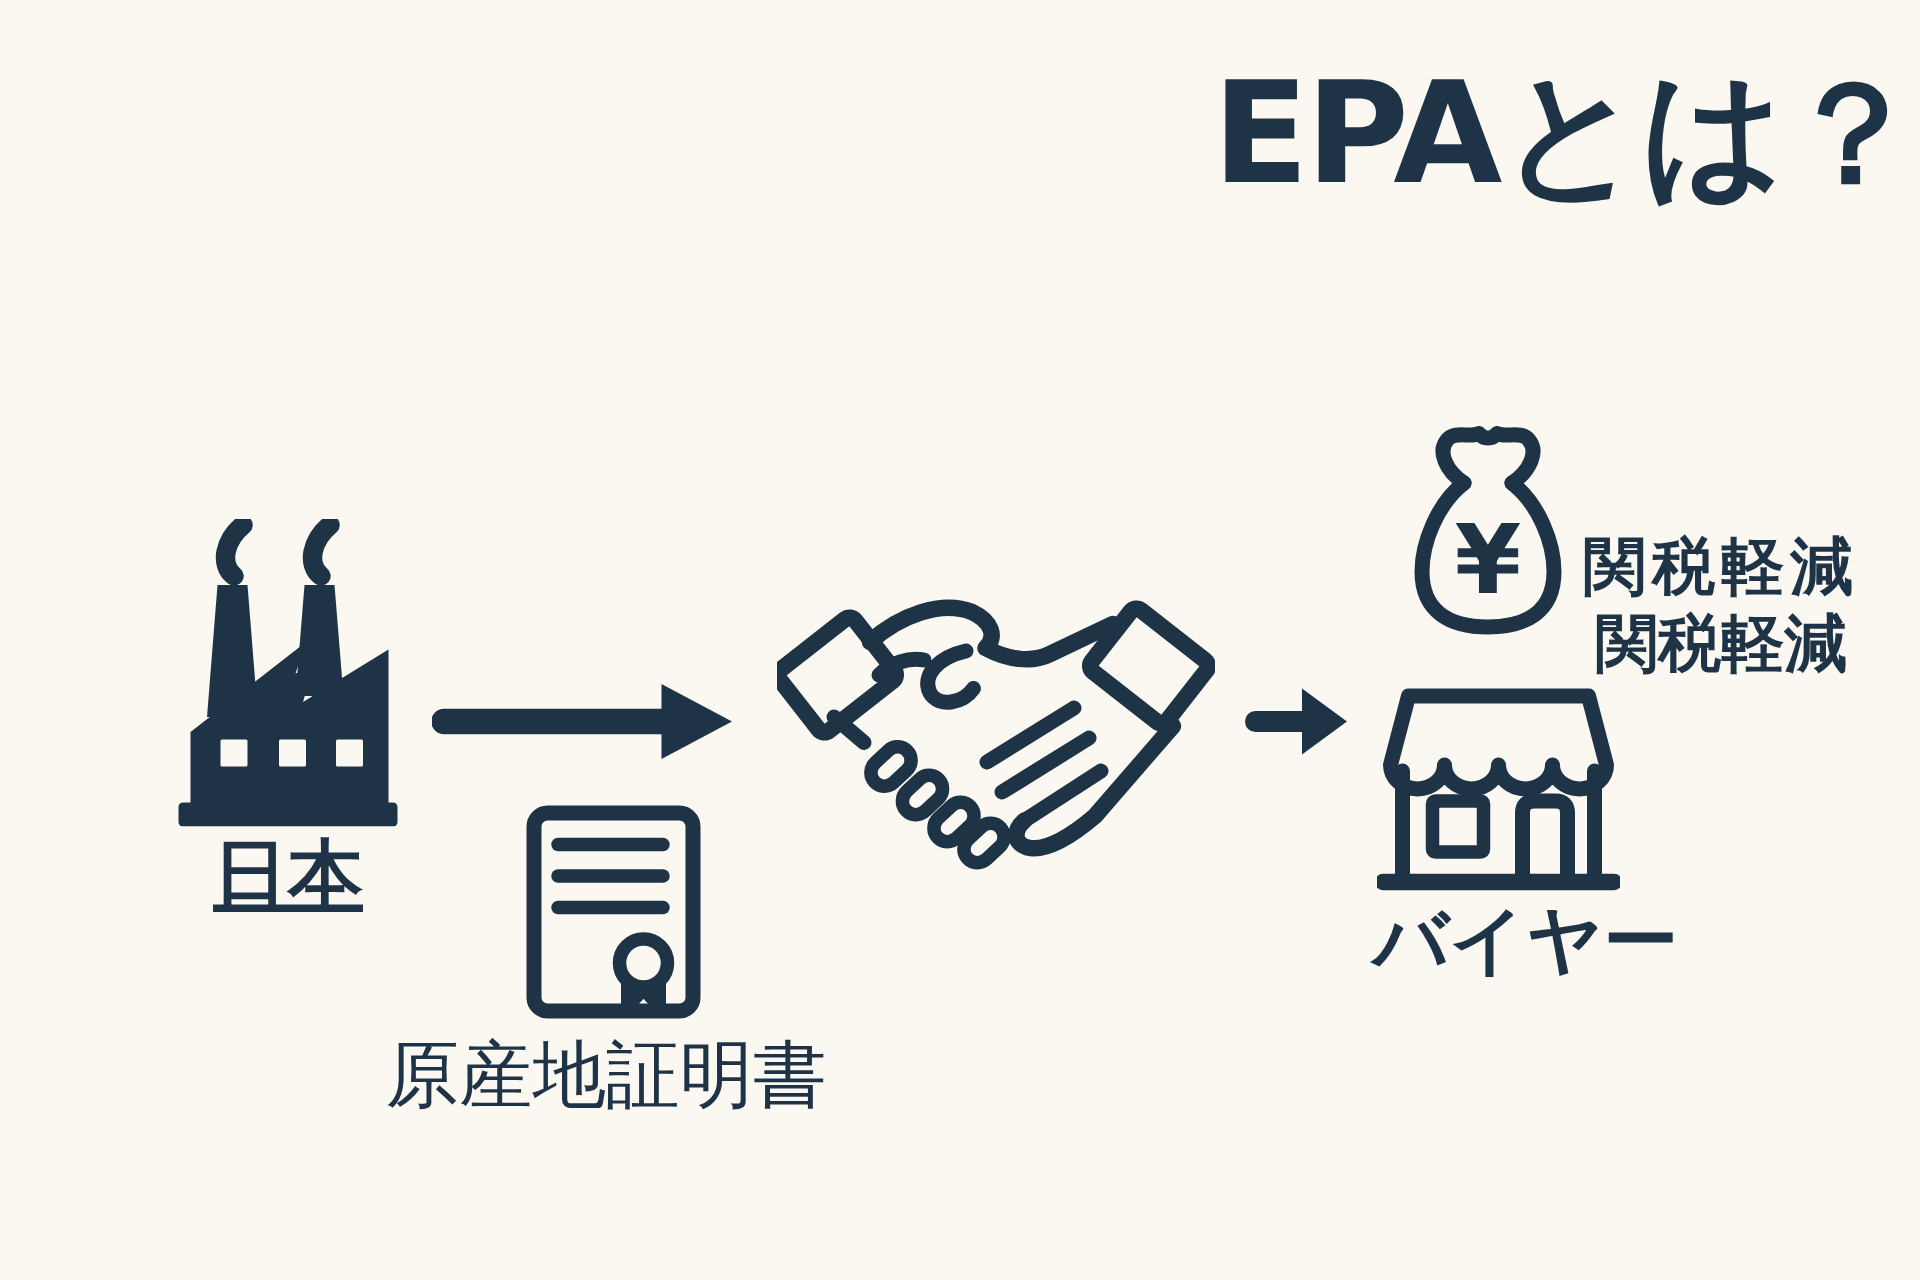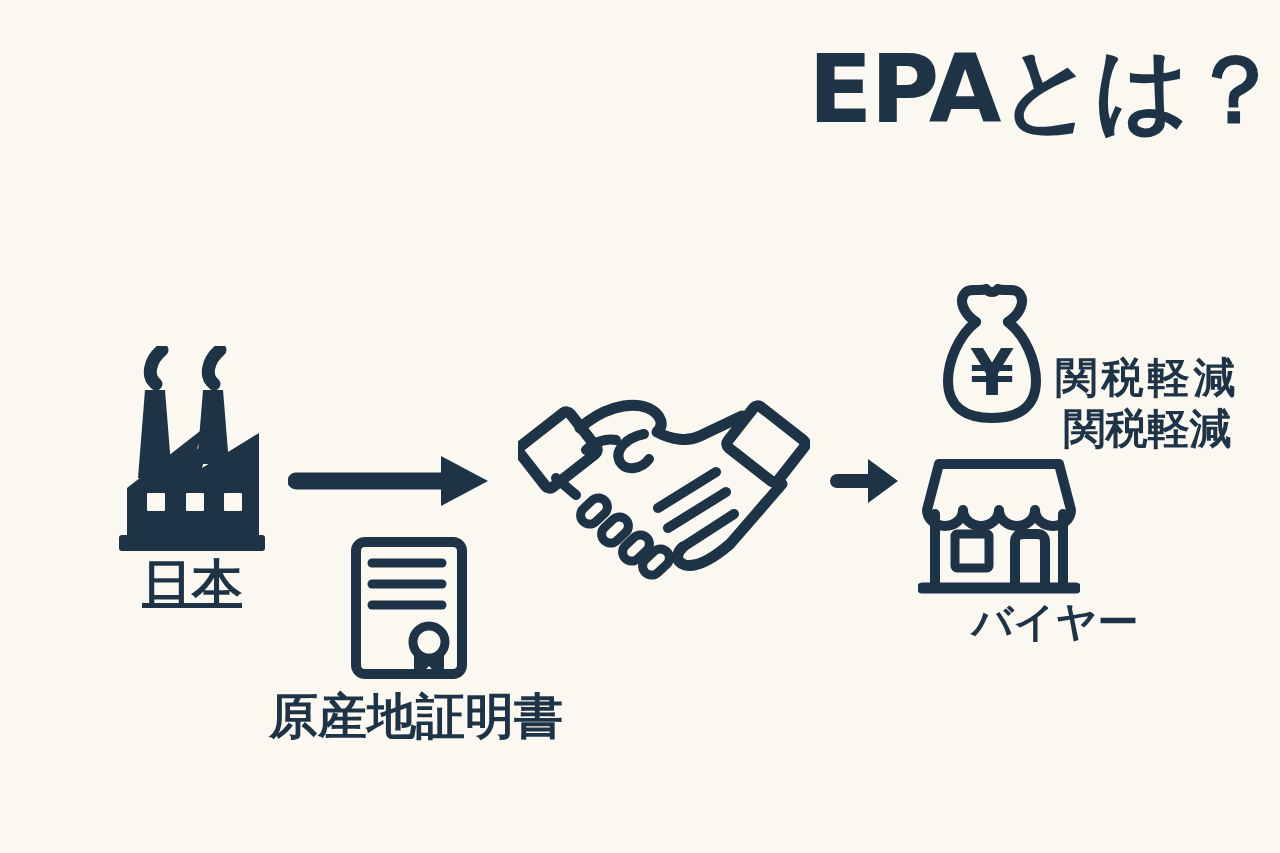"バイヤー" .buyer-label { font-size: 41px -> 50px; margin-left: 38px -> none }
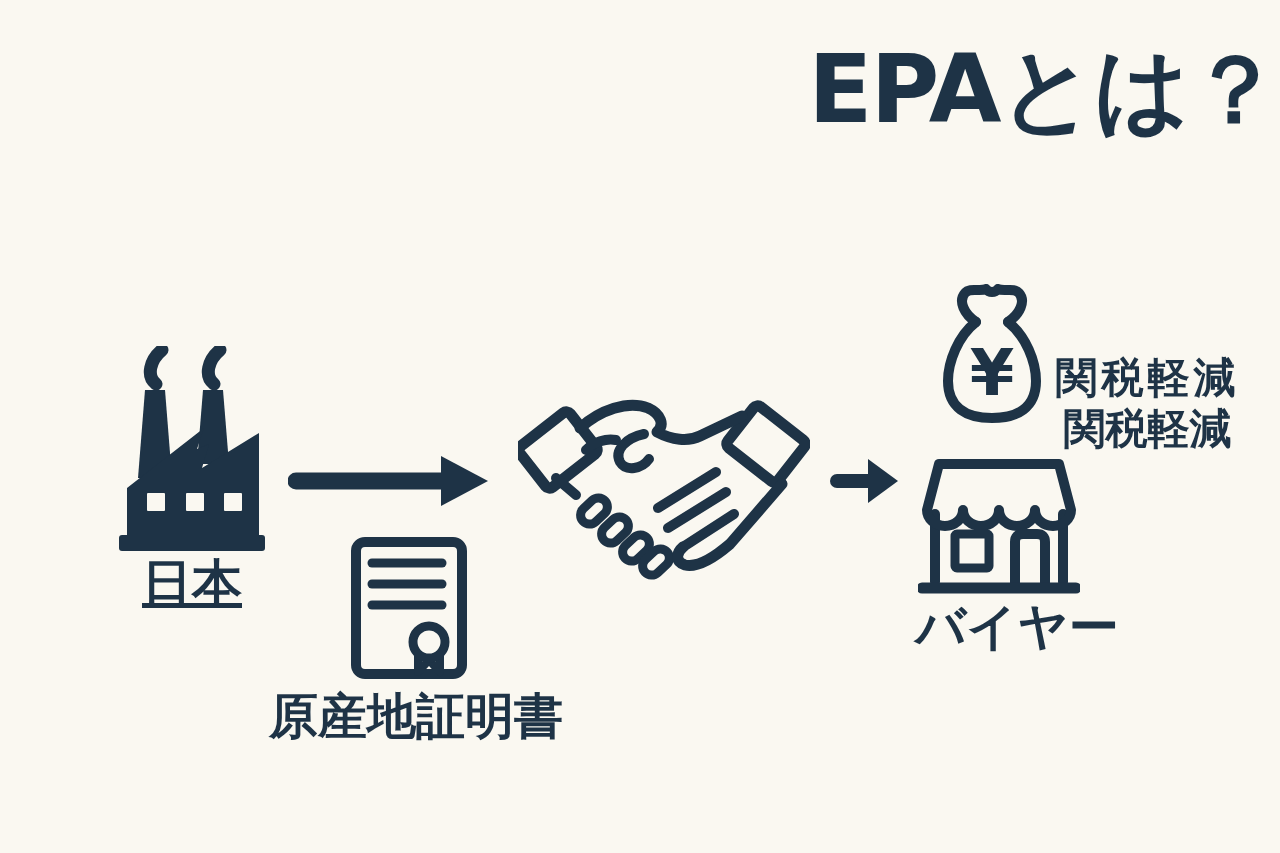"原産地証明書" .cert-label { font-weight: 700 -> 400; left: 240px -> 228px }
